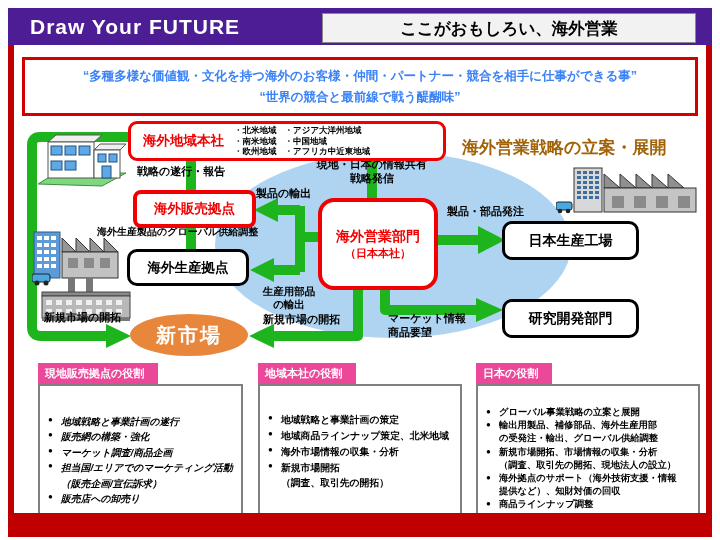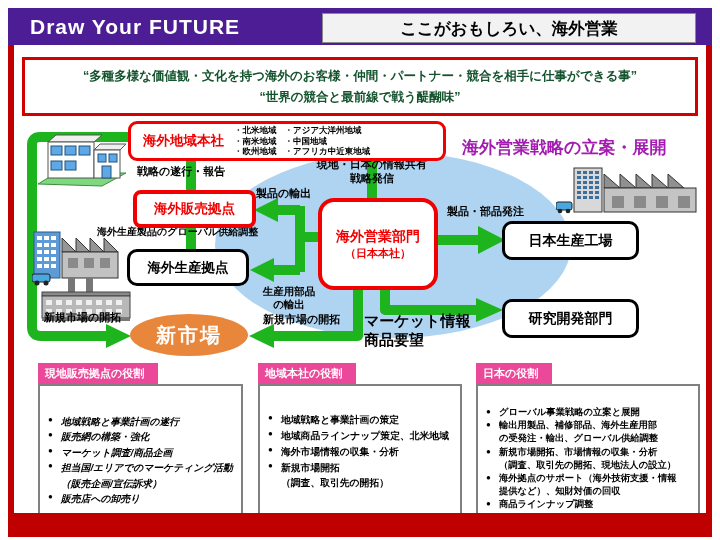"“多種多様な価値観・文化を持つ海外のお客様・仲間・パートナー・競合を相手に仕事が" .quote-line { color: #14532d -> #3b82f6 }
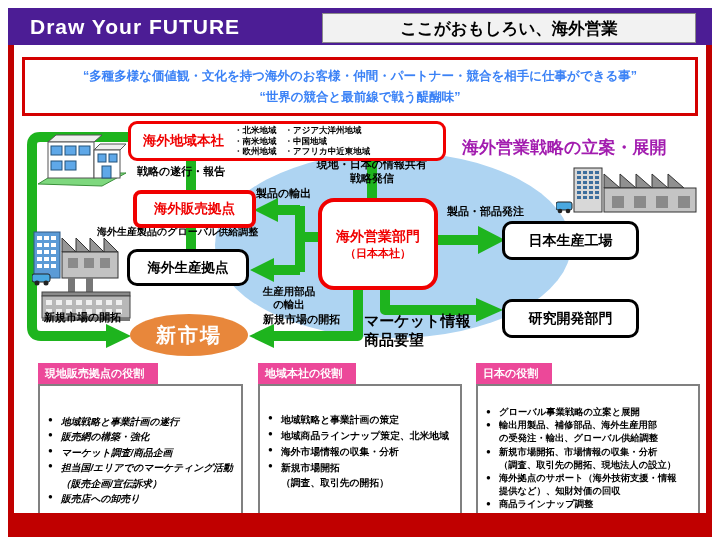"海外営業戦略の立案・展開" .strategy-title { color: #a21caf -> #a16207 }
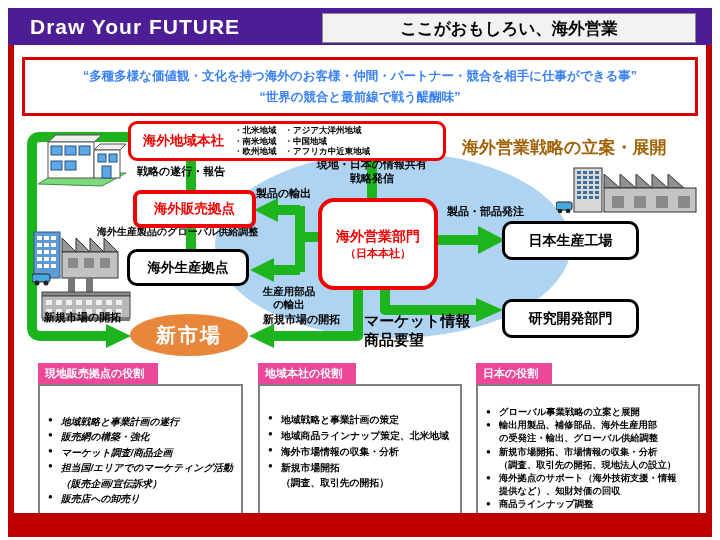"マーケット情報" div.abs { font-size: 15px -> 11px; left: 364px -> 388px }
